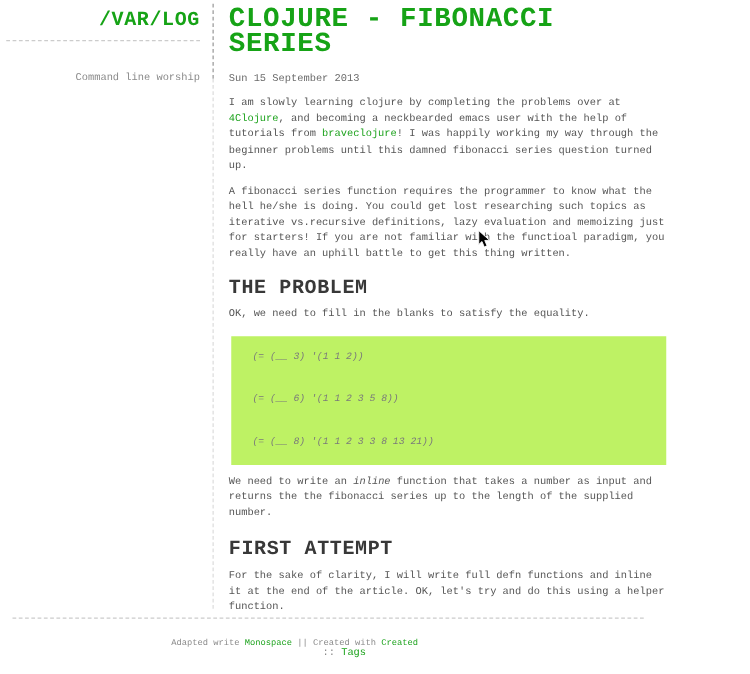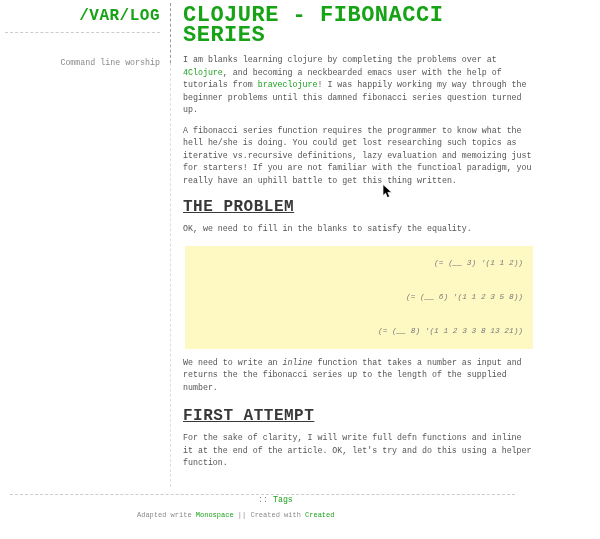"Sun 15 September 2013" div.article-date { html: none -> <div>Sun 15 September 2013</div> }
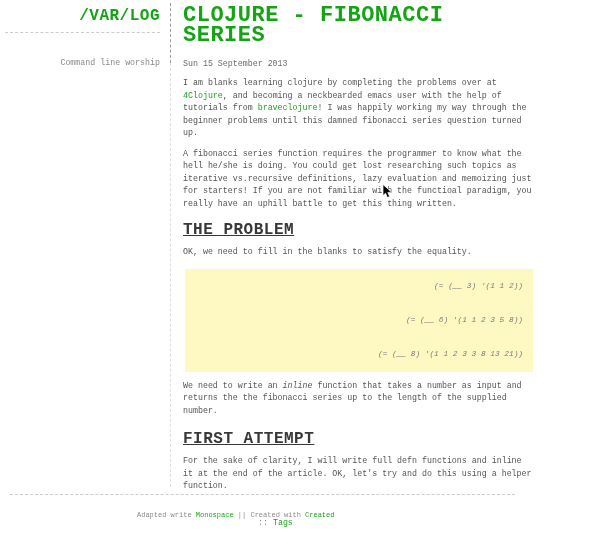"I am blanks learning clojure" span { text: blanks -> slowly }
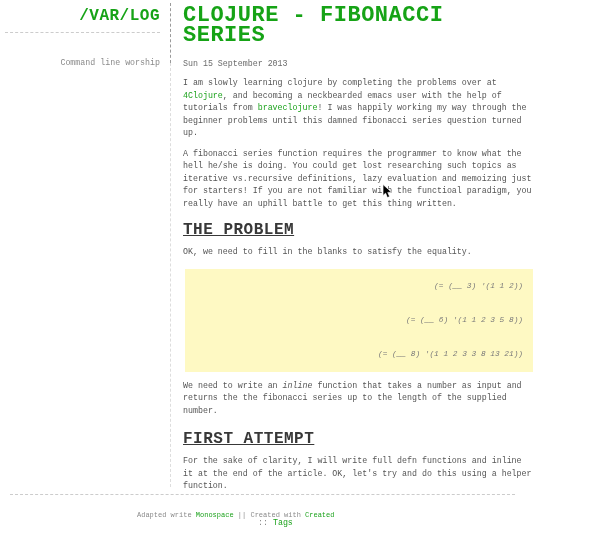"THE PROBLEM" h2.section-heading { text-decoration: underline -> none }
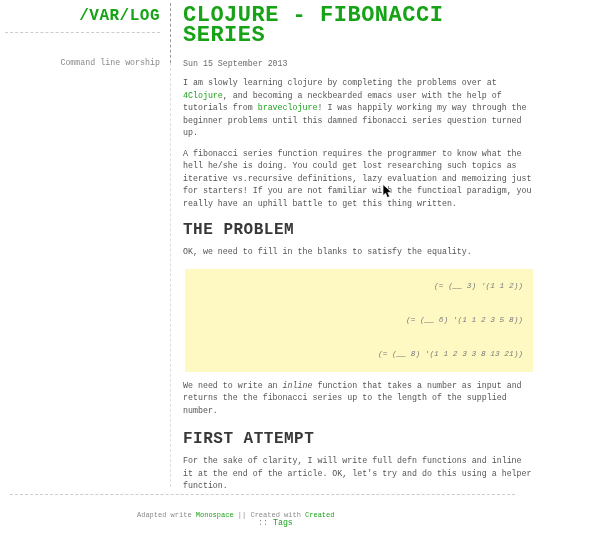"(= (__ 3) '(1 1" .code-block { background: #fef9c3 -> #bef264; text-align: right -> none }
